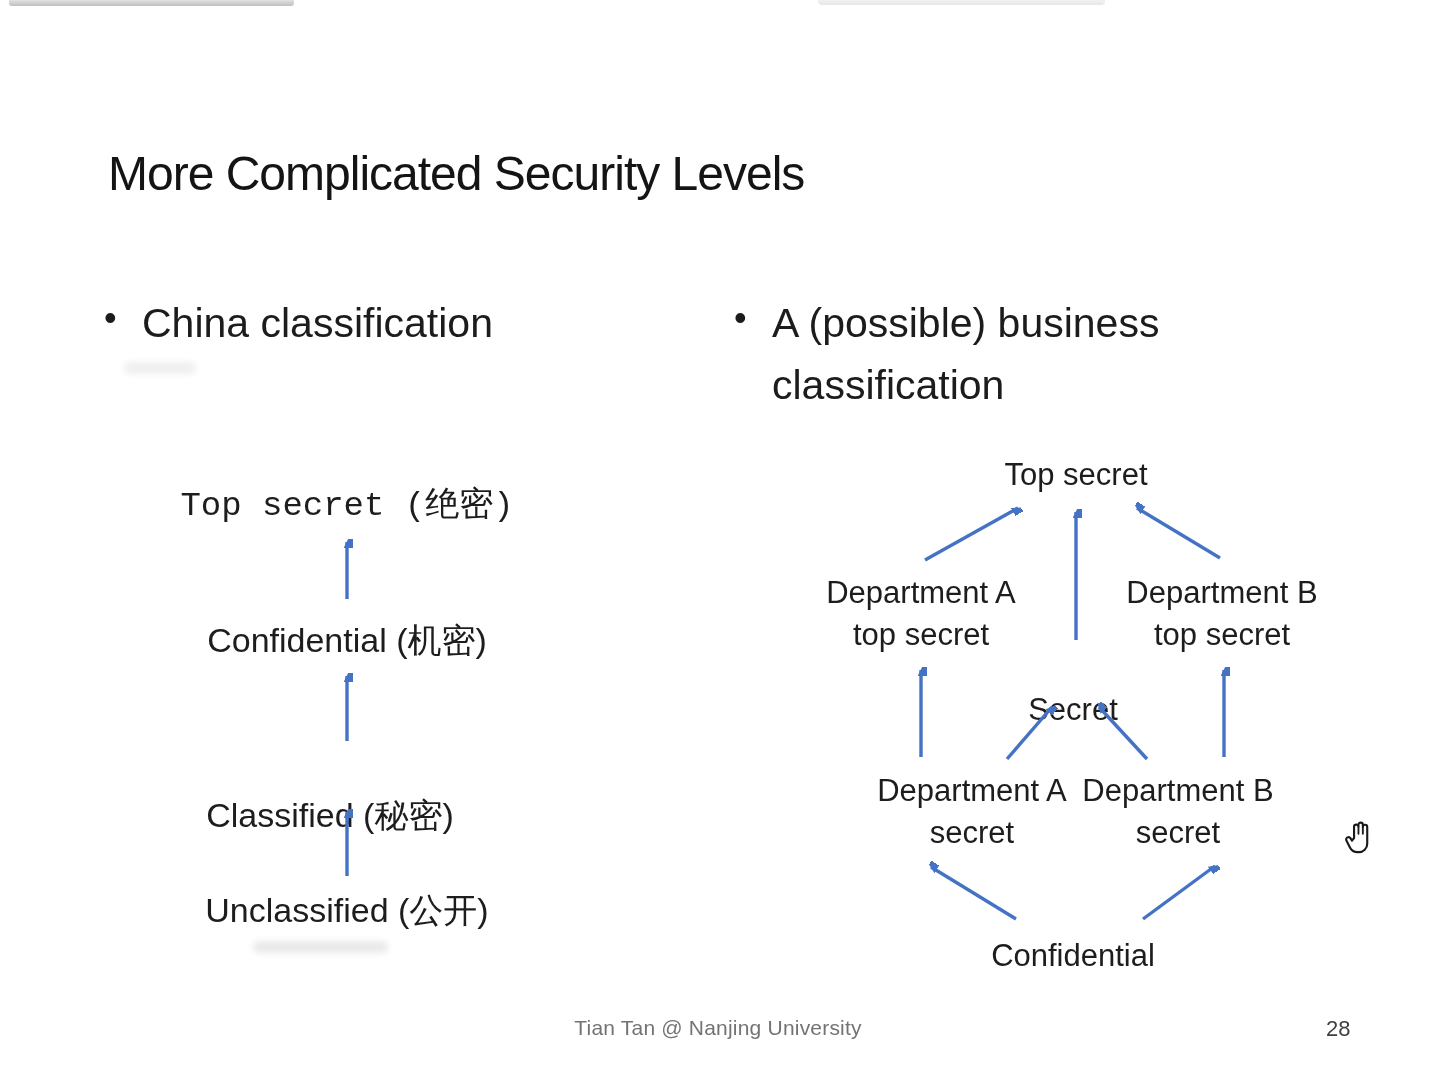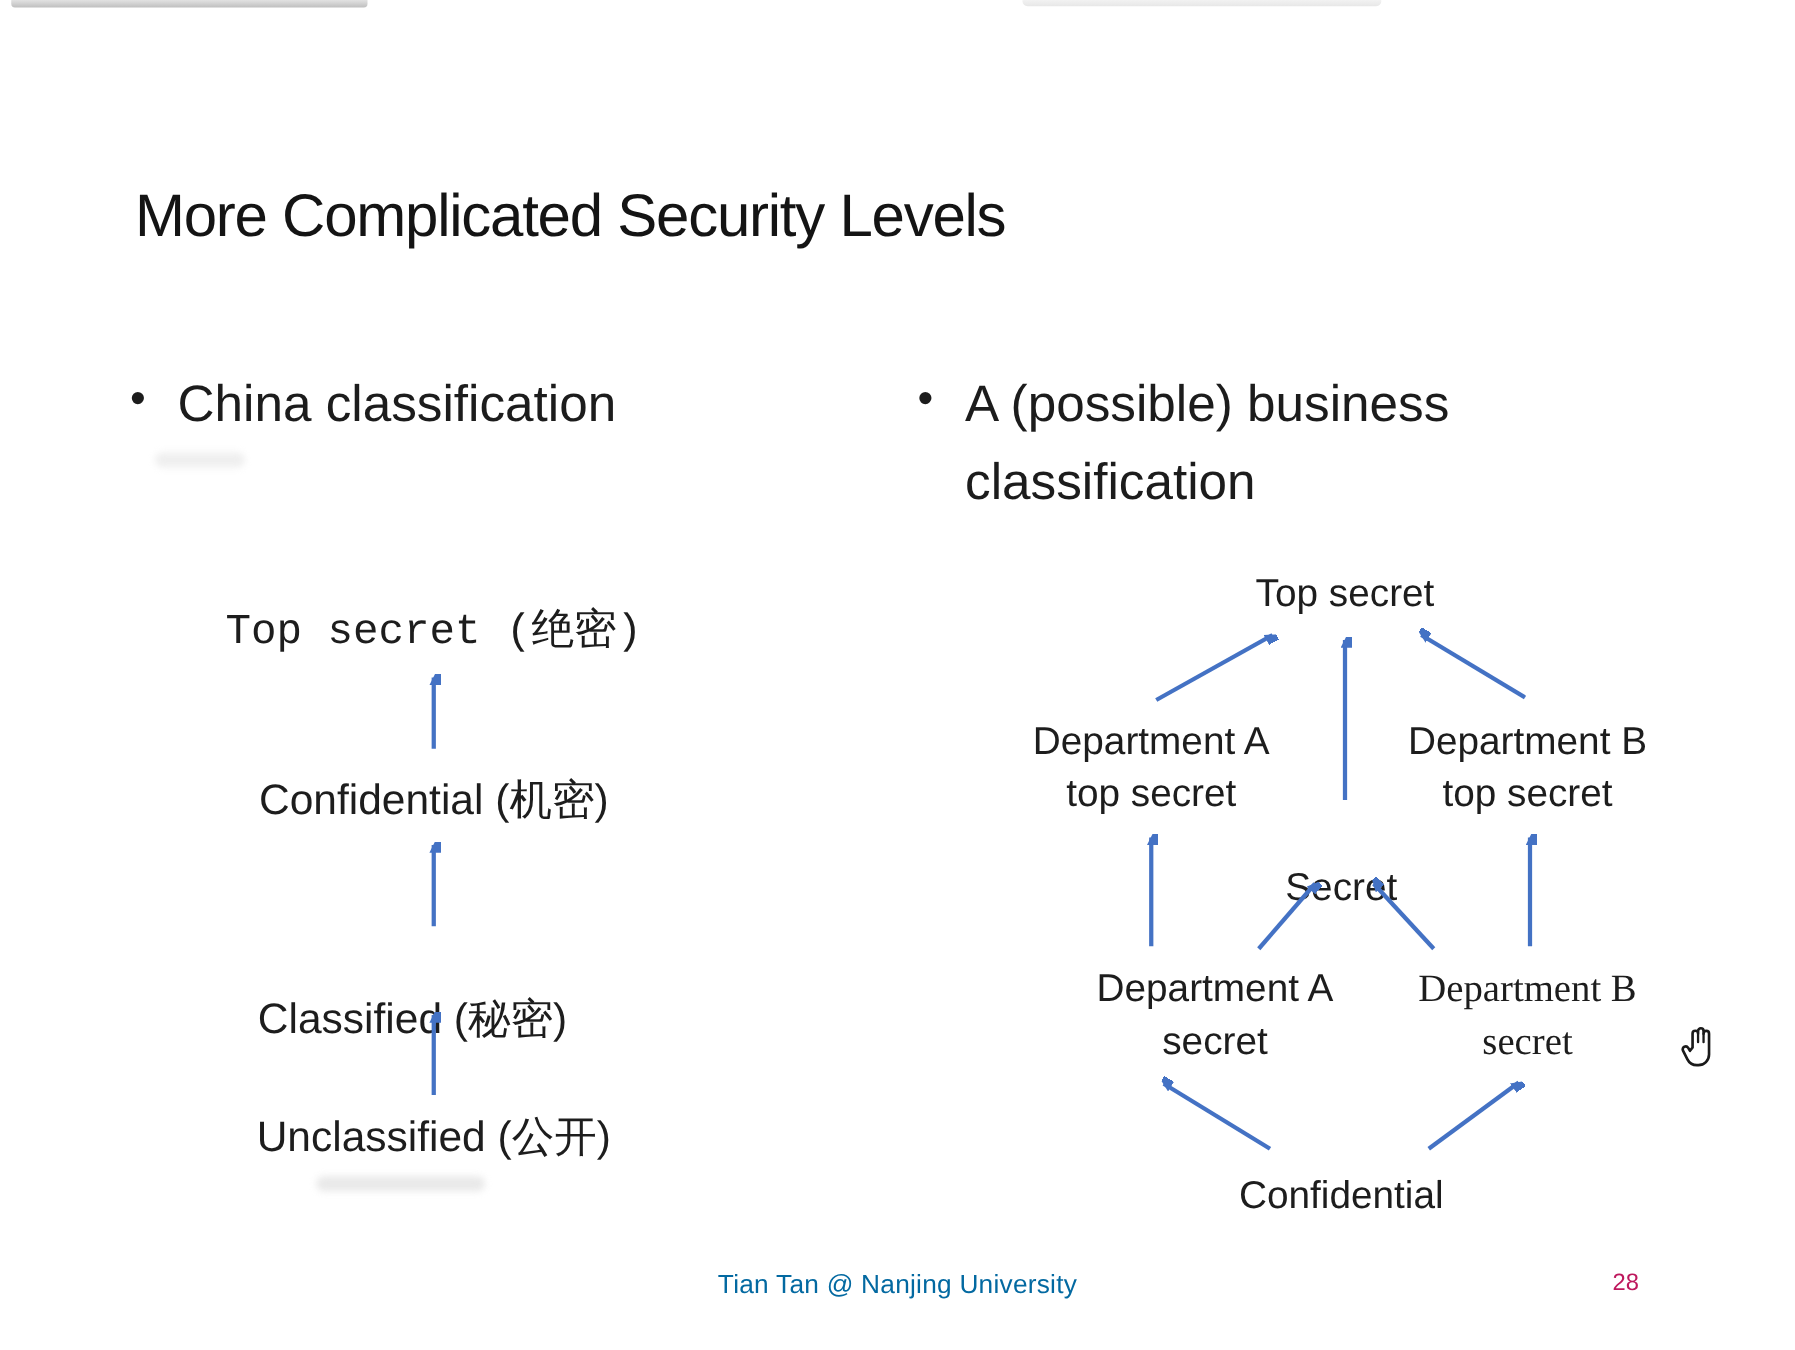"Department B secret" div.node { font-family: Liberation Serif, serif -> none; left: 1222px -> 1178px }
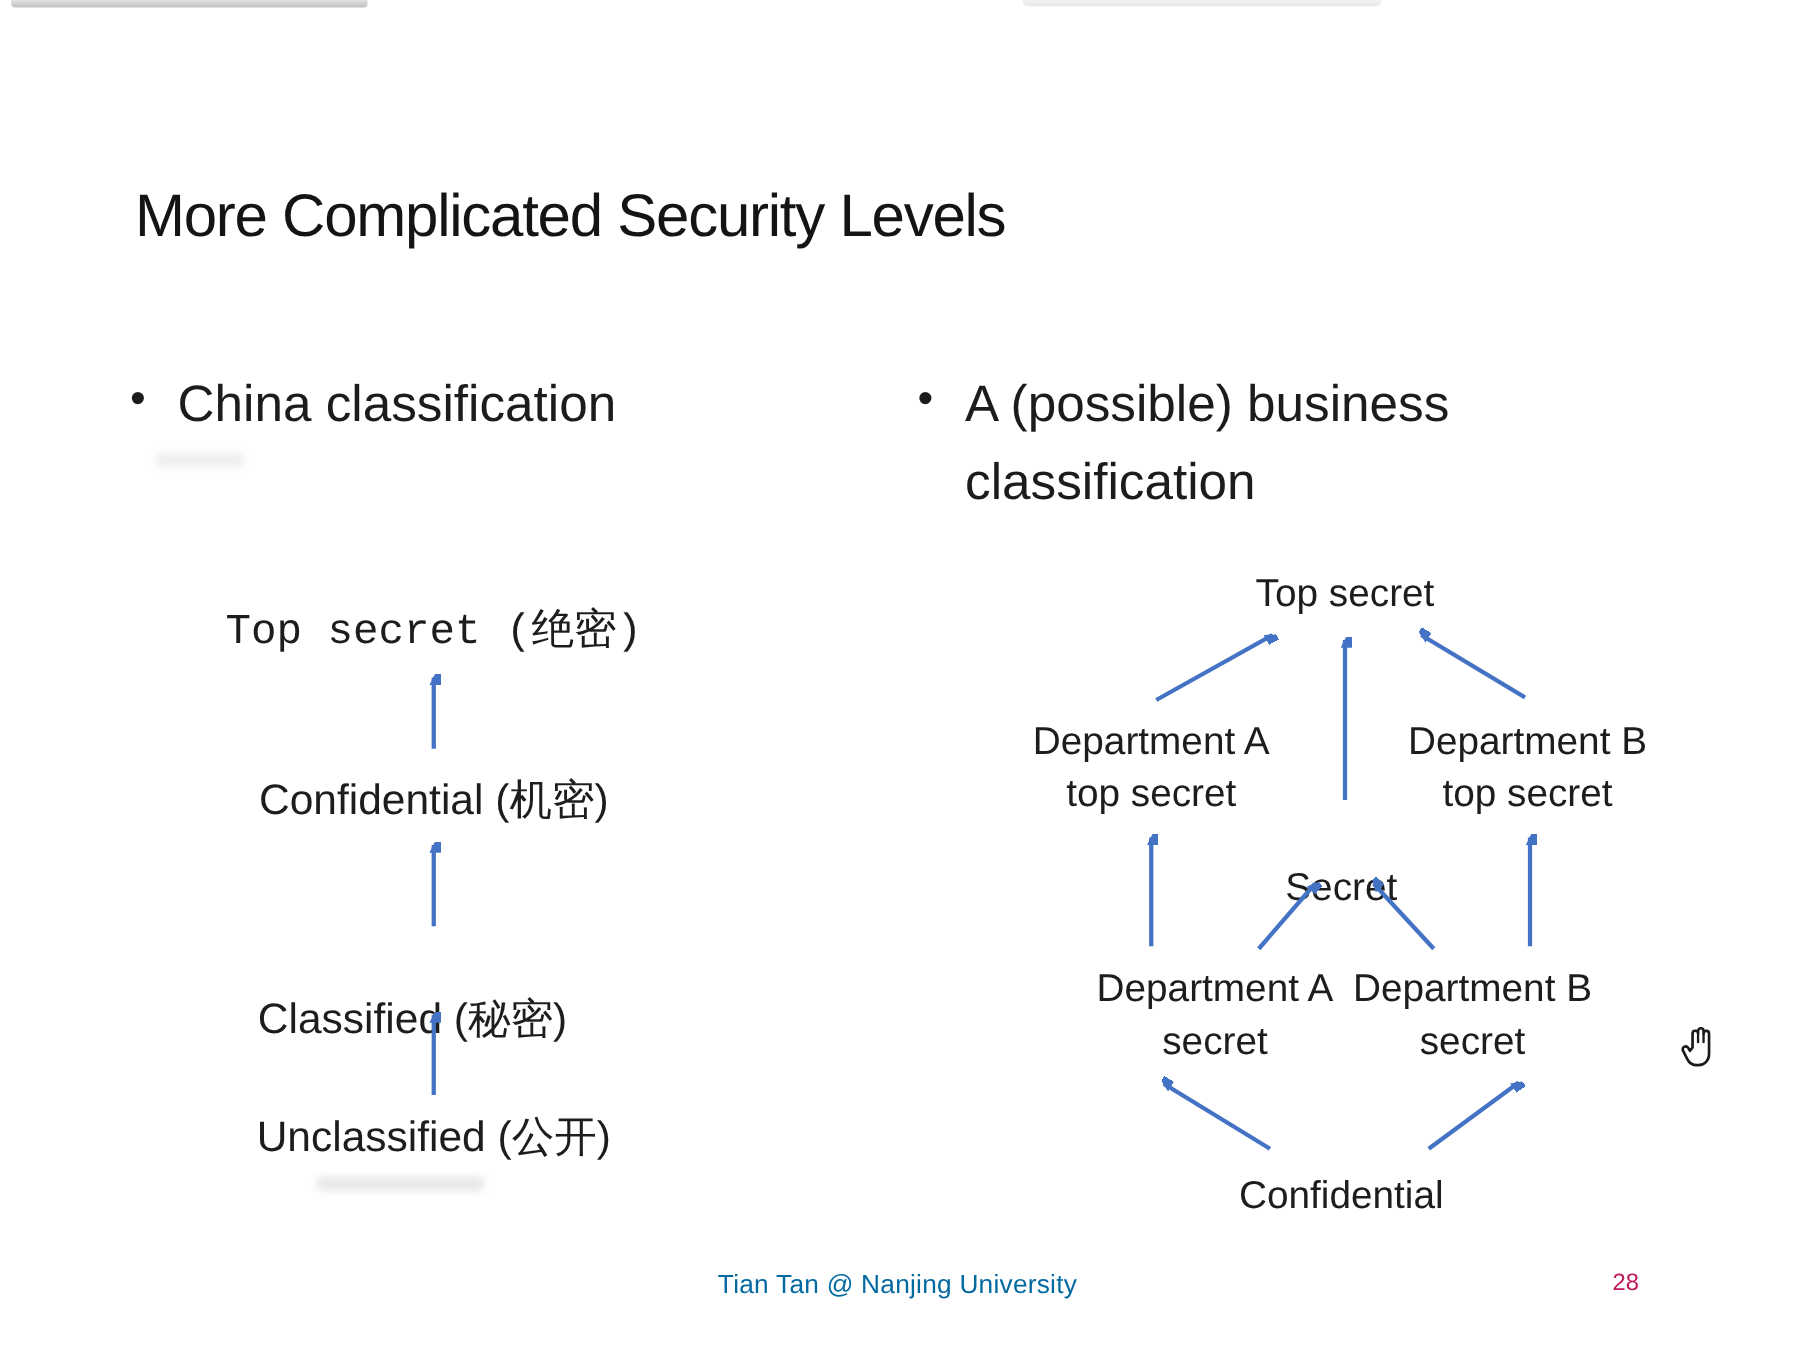"Tian Tan @ Nanjing University" .footer-credit { color: #0369a1 -> #737373 }
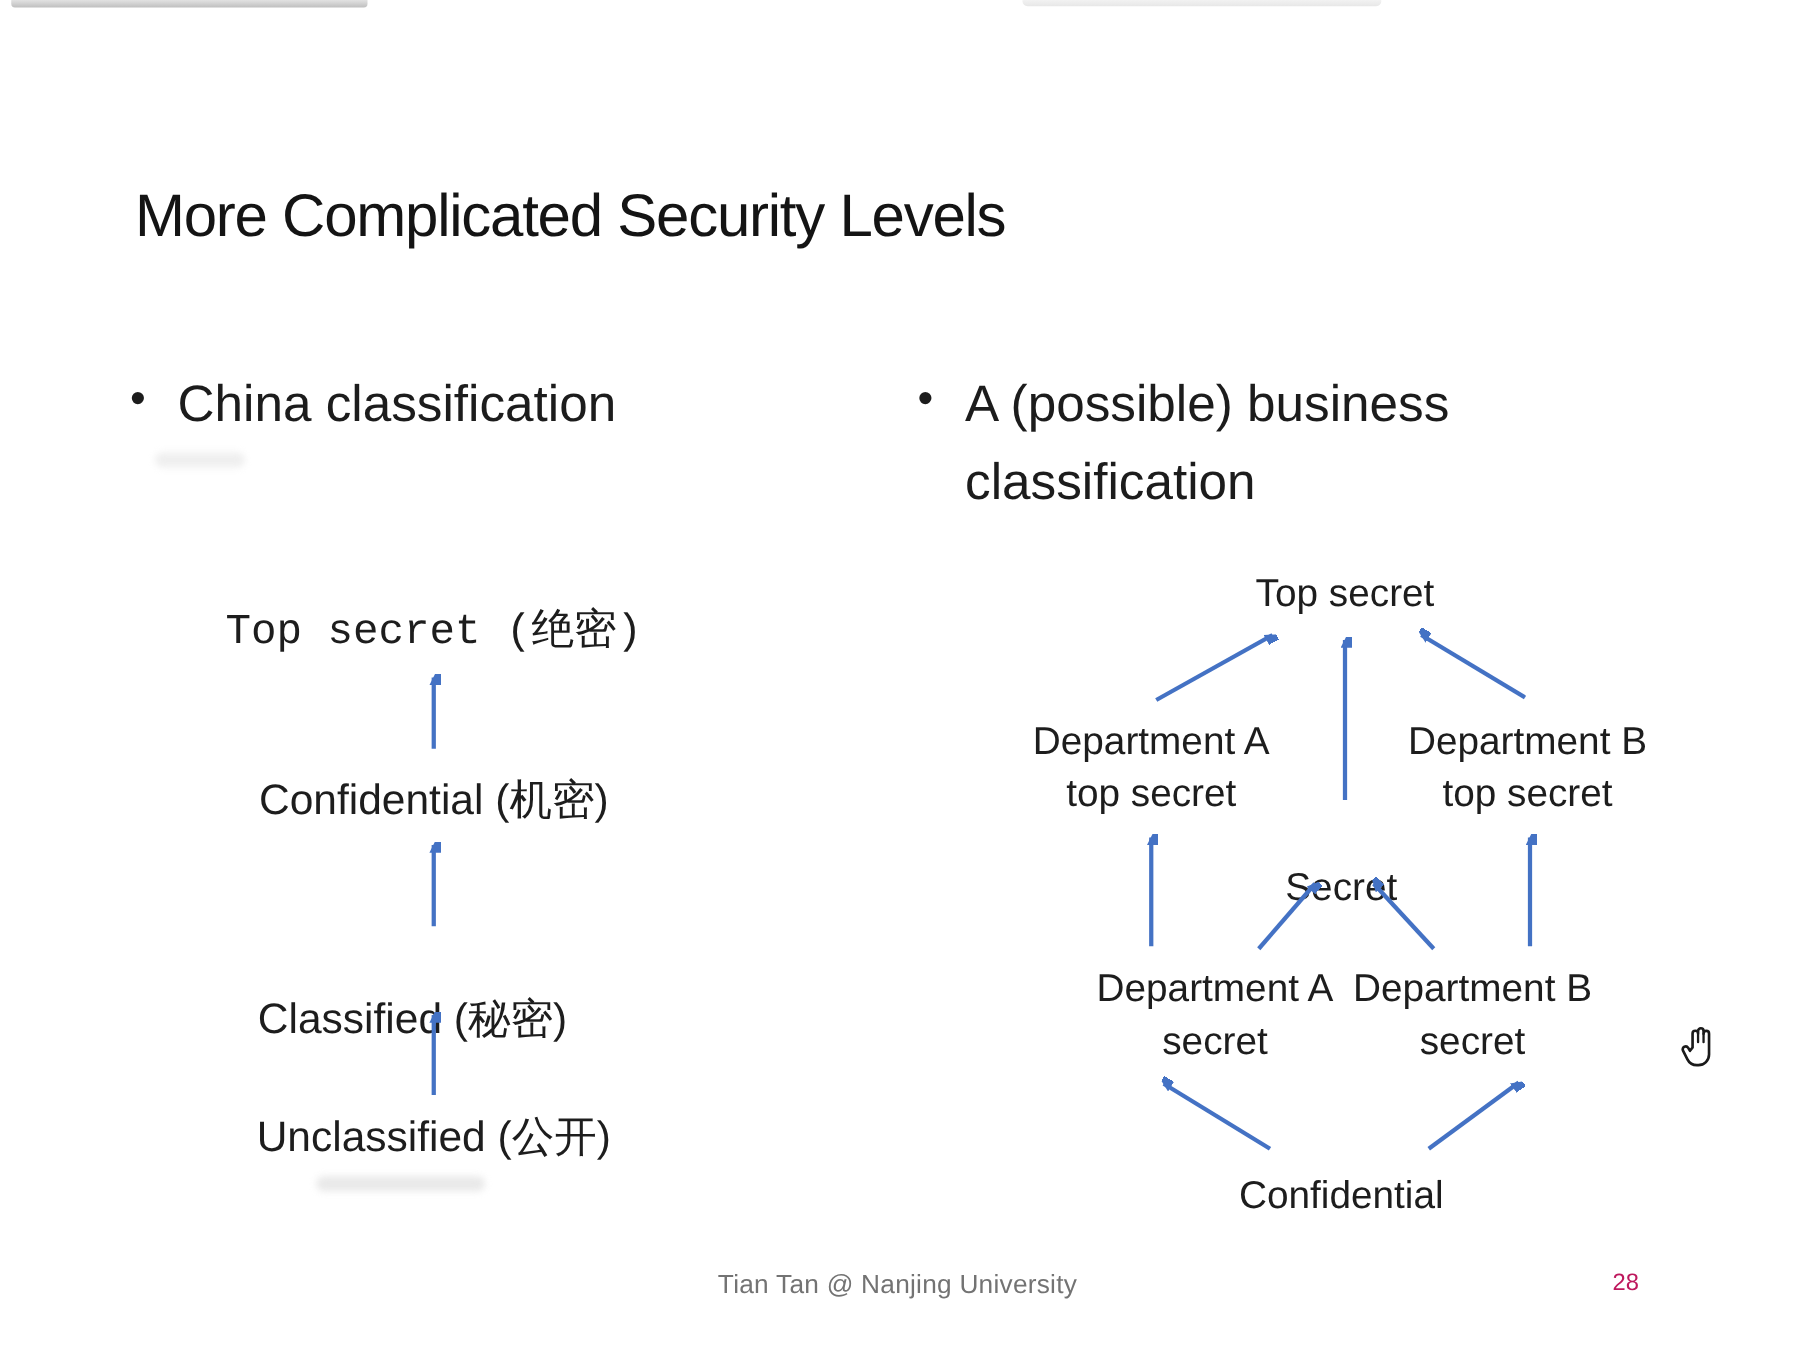"28" .page-number { color: #be185d -> #404040; font-size: 19px -> 22px; left: 1290px -> 1326px }
